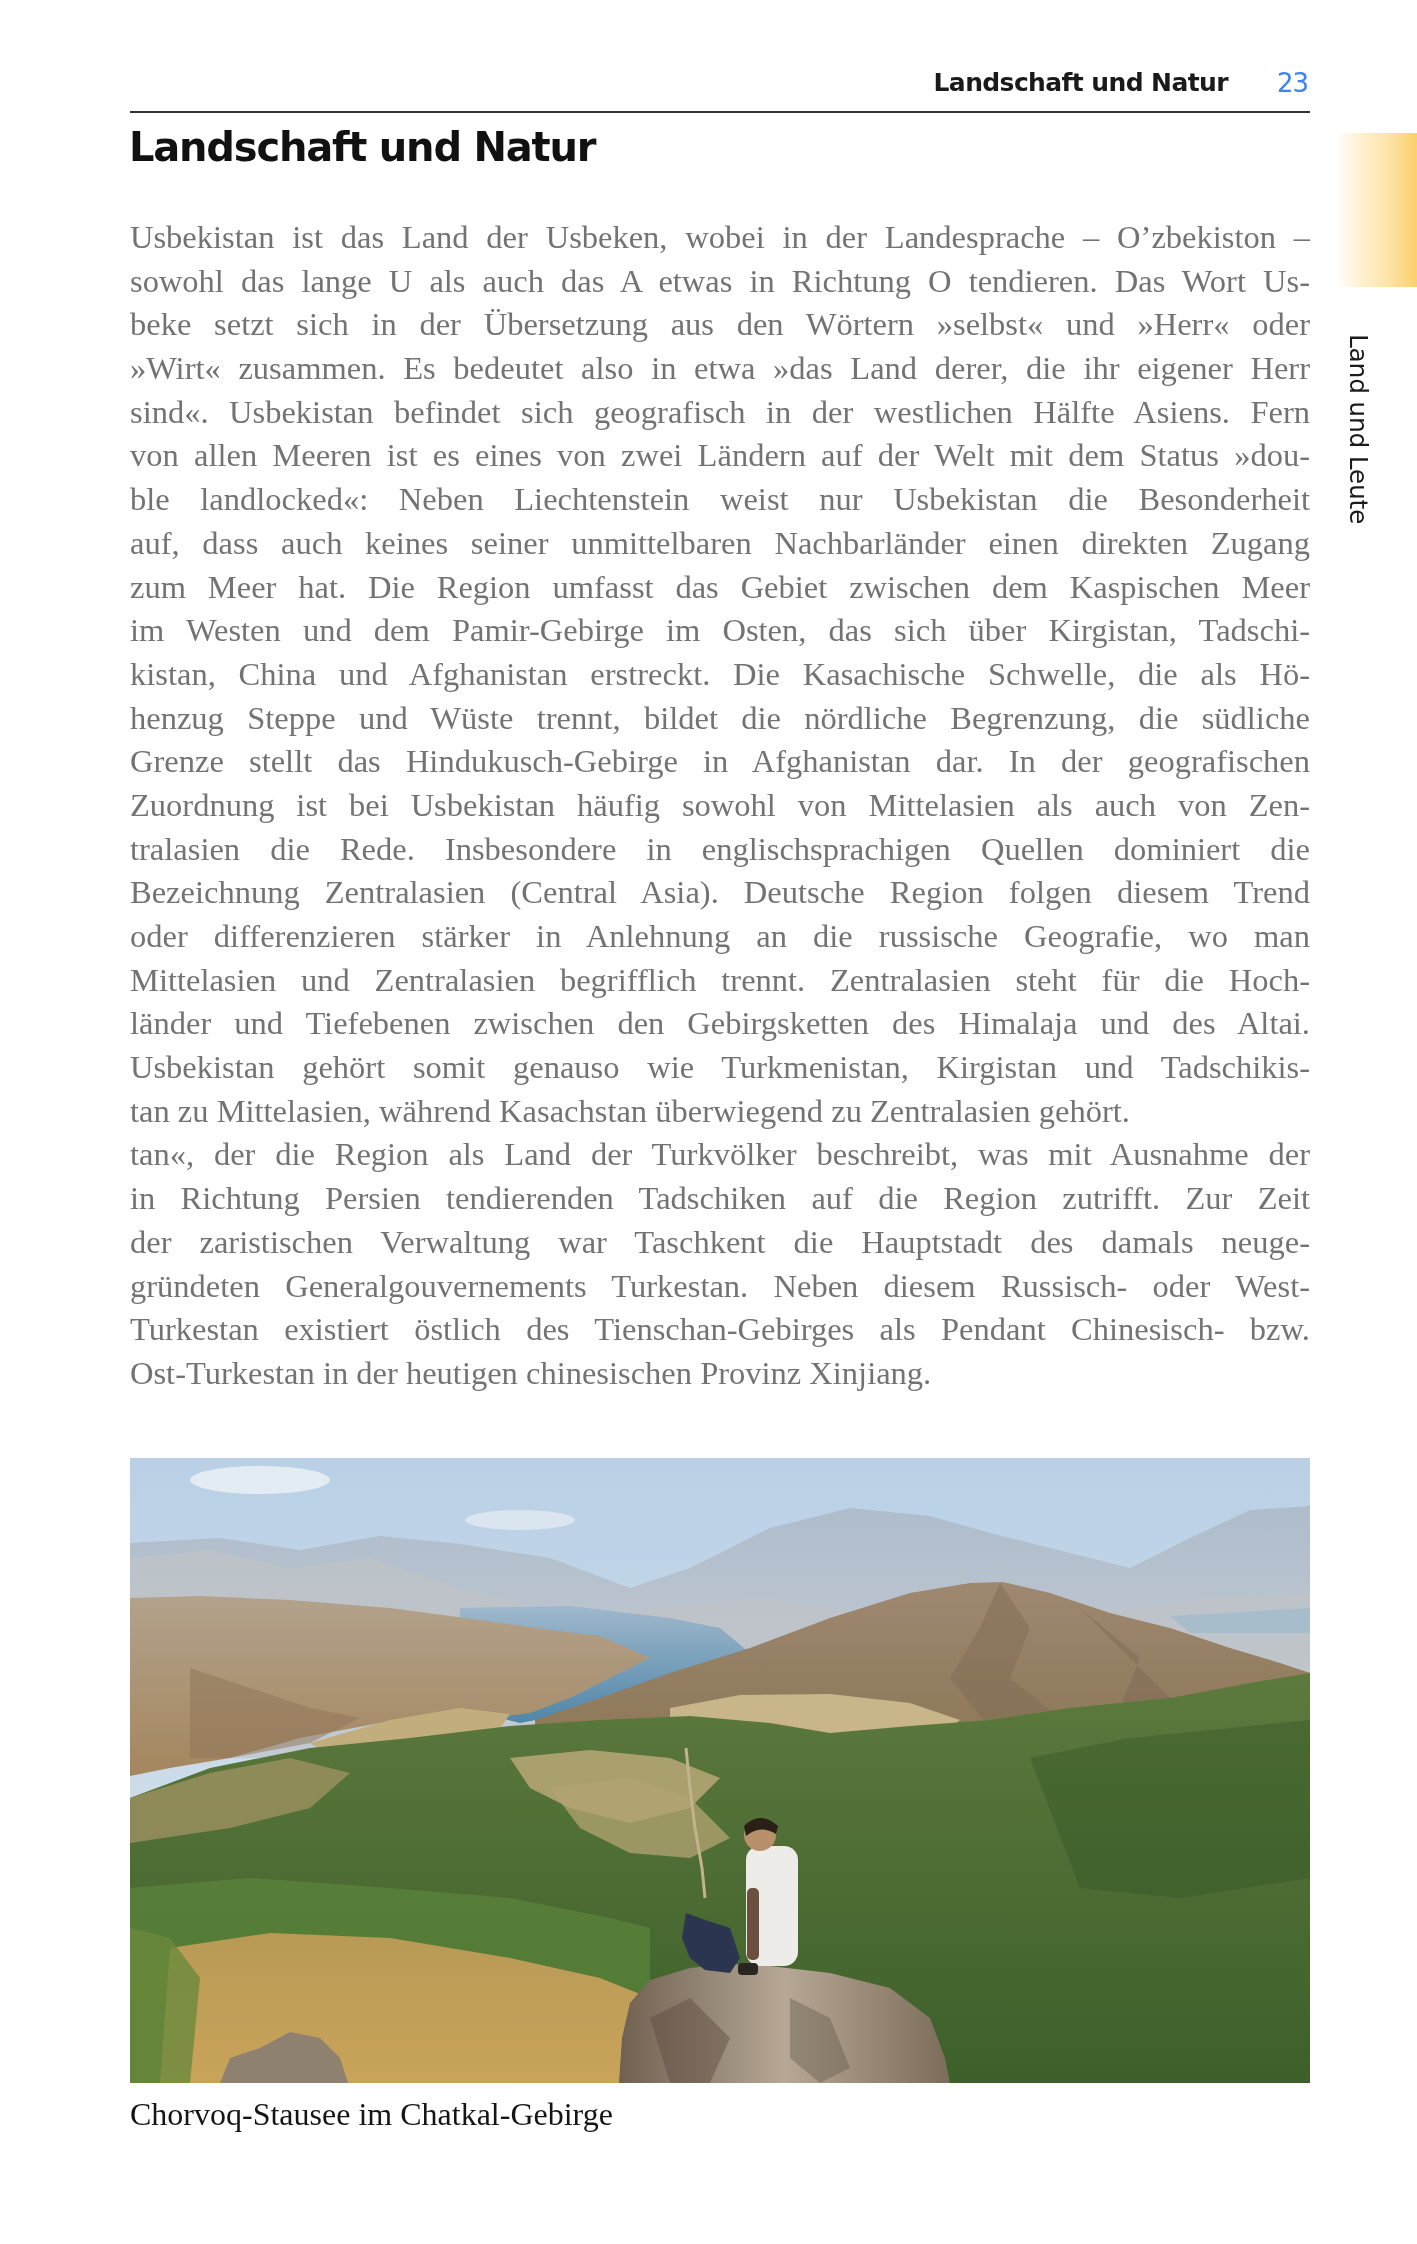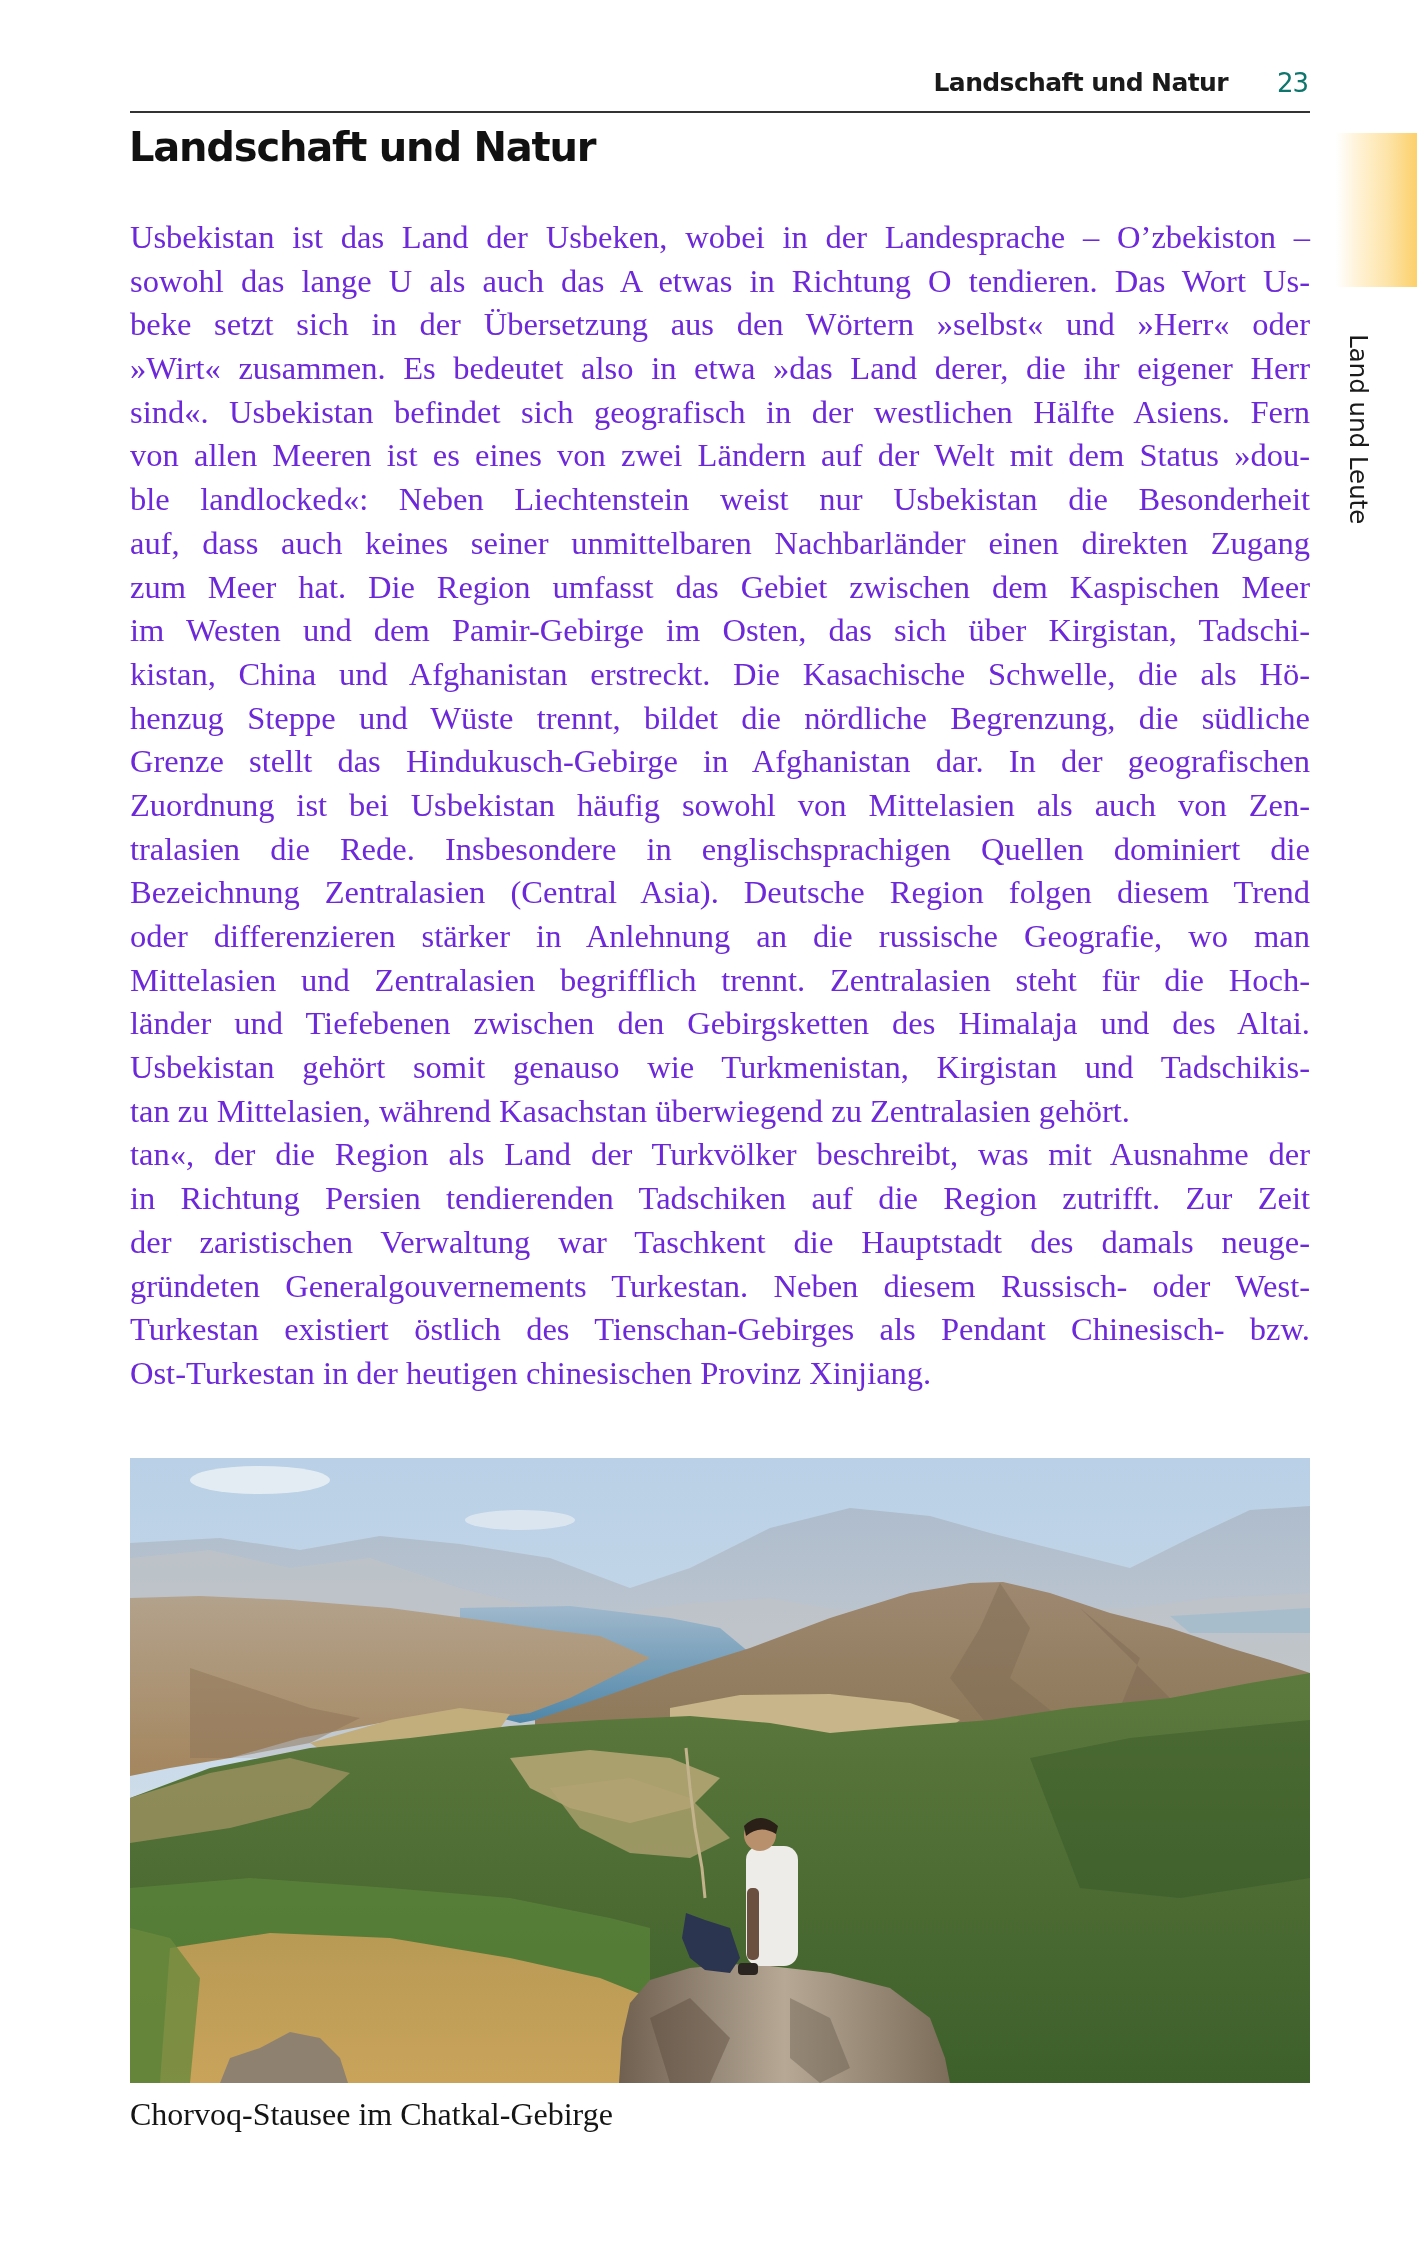"23" .page-number { color: #0f766e -> #3b82f6 }
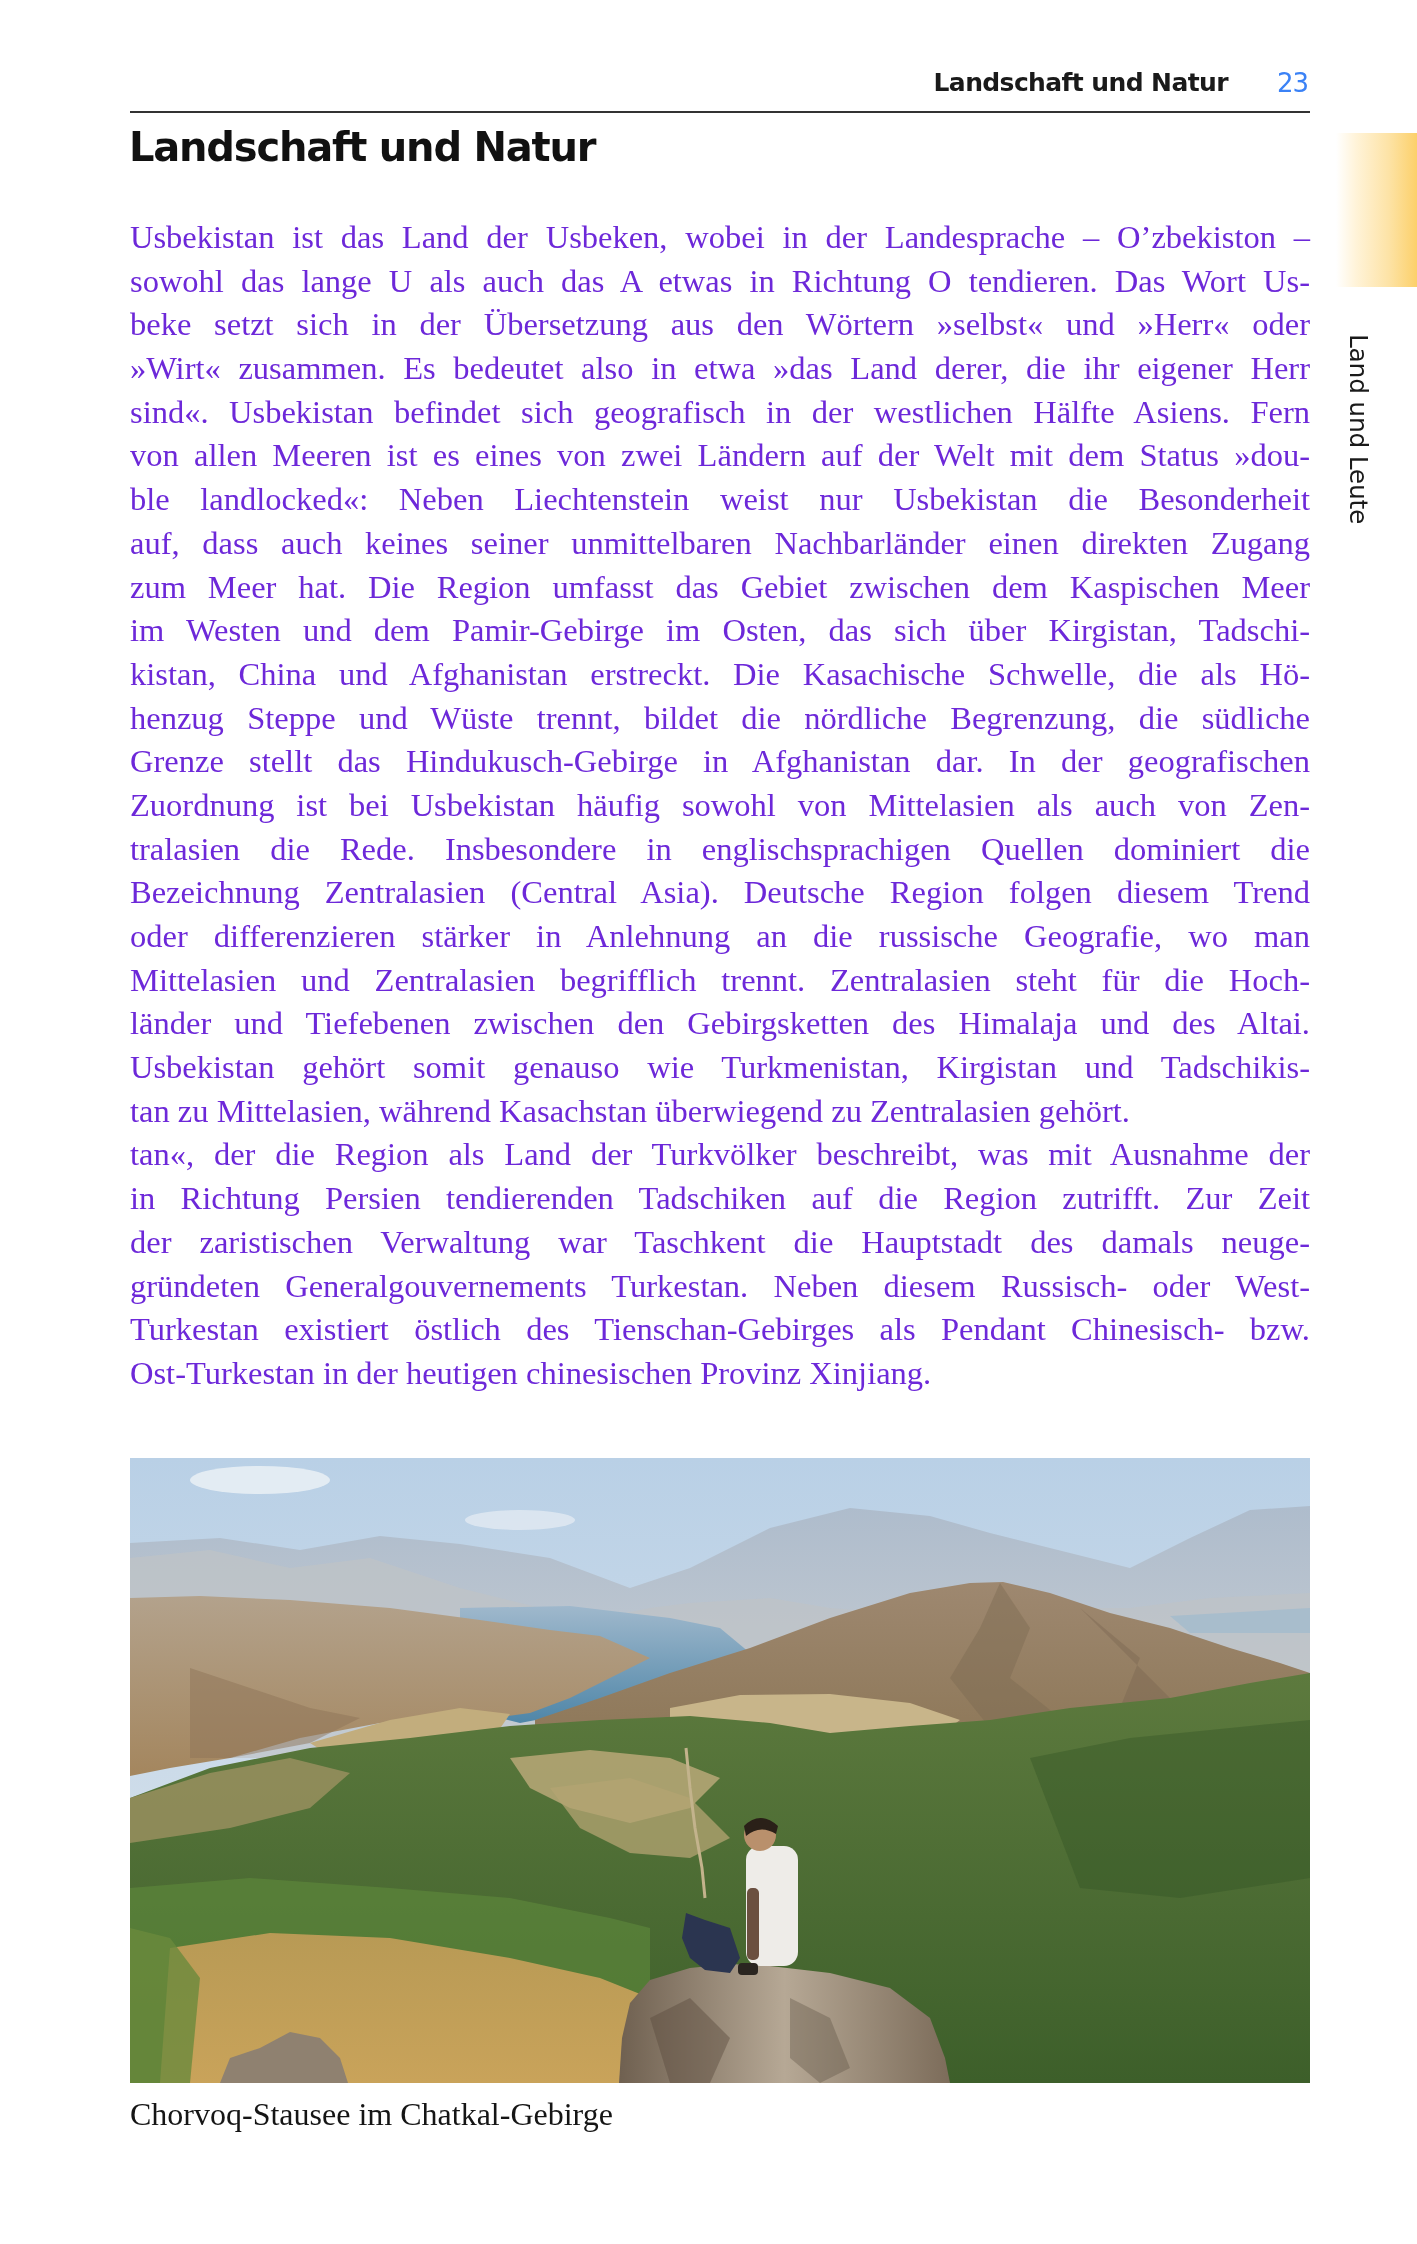"Usbekistan ist das Land der" .body-text { color: #6d28d9 -> #737373 }
